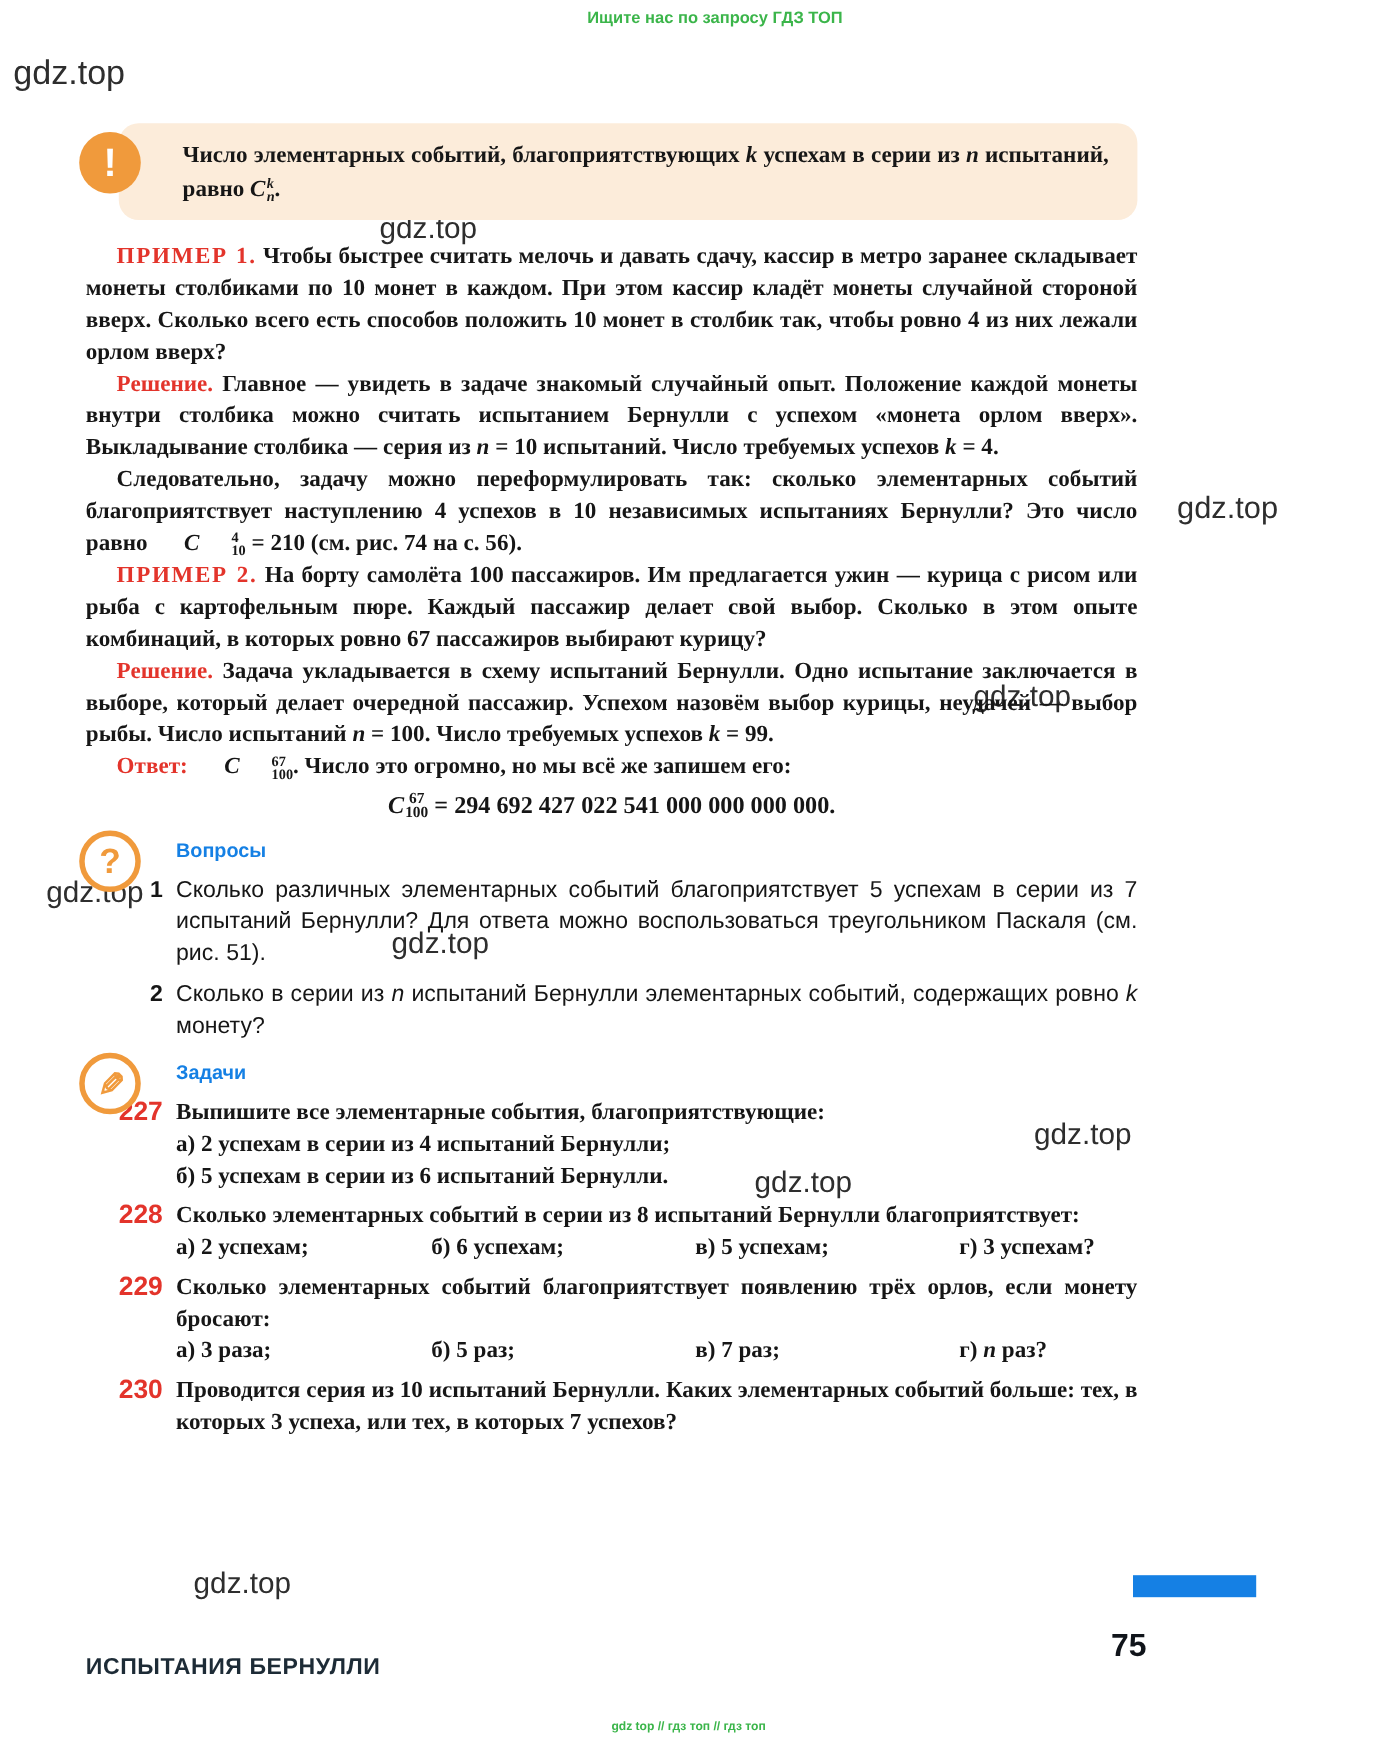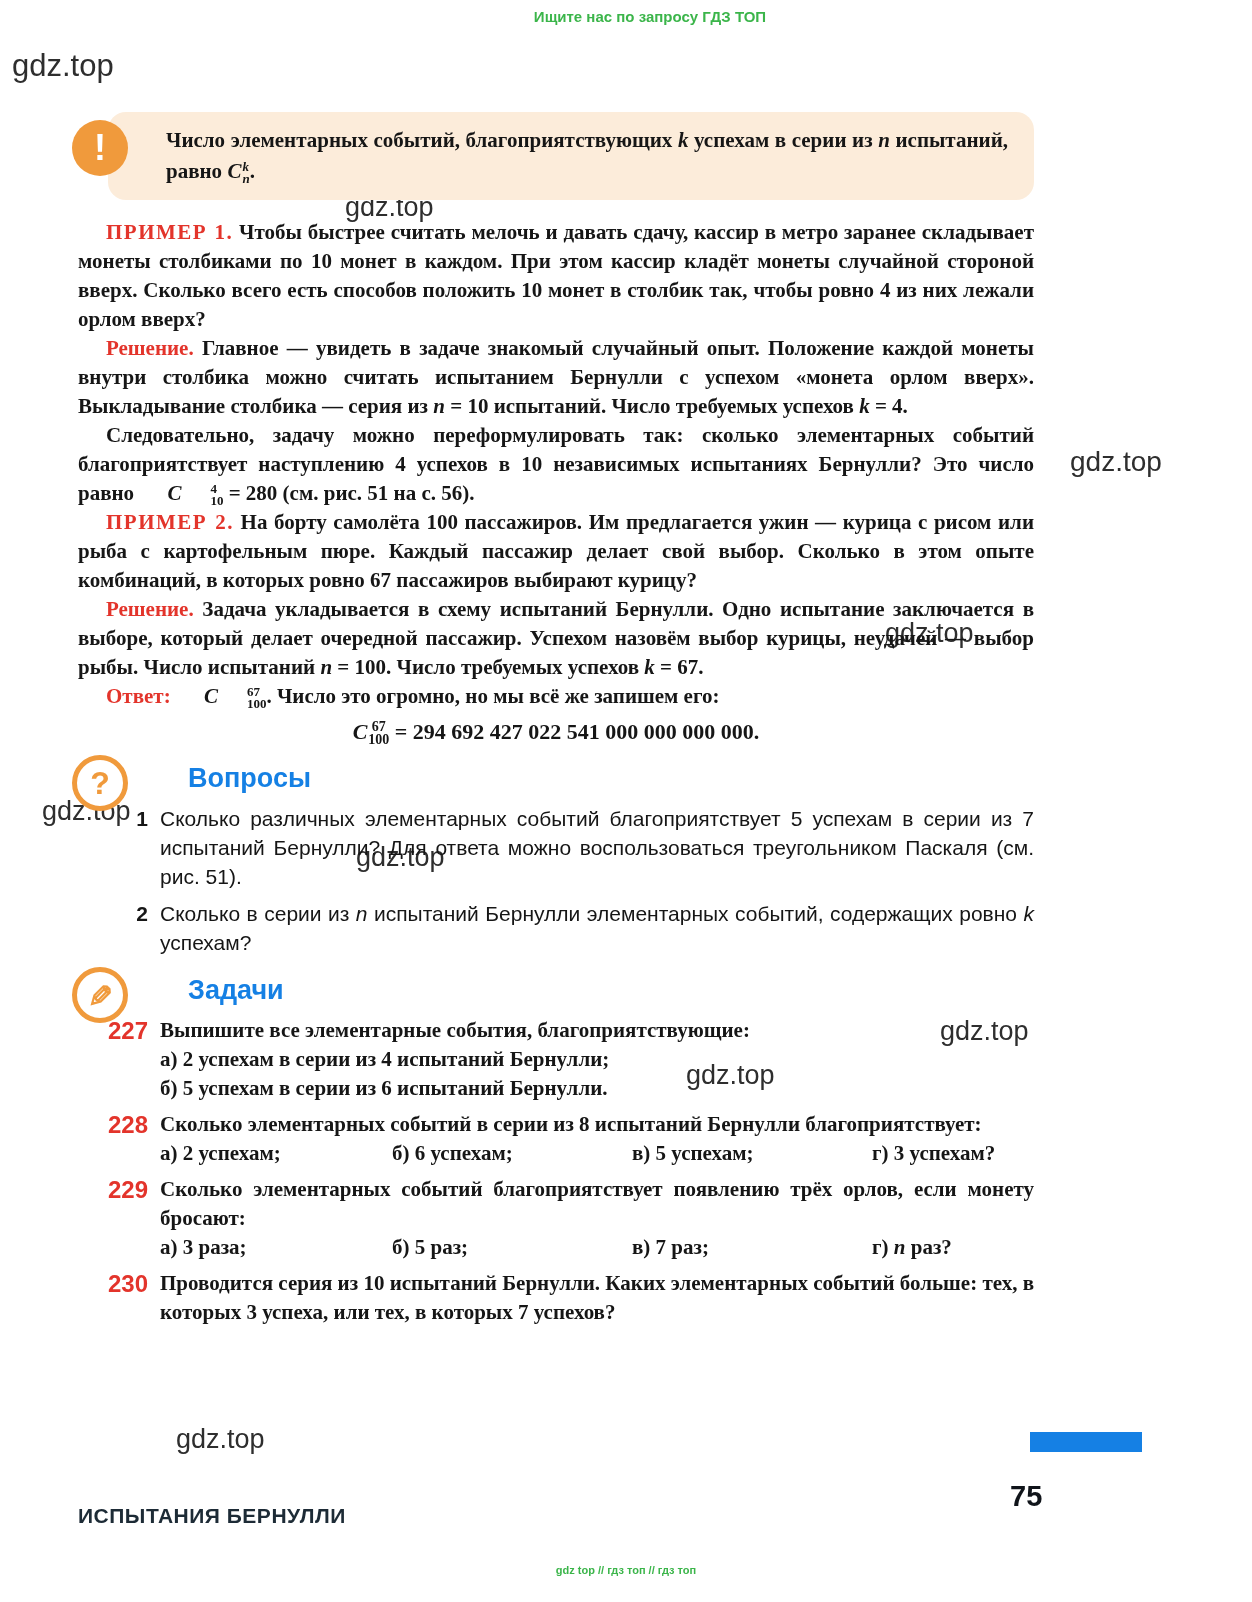"= 280 (см. рис. 51" span { text: 280 (см. рис. 51 -> 210 (см. рис. 74 }
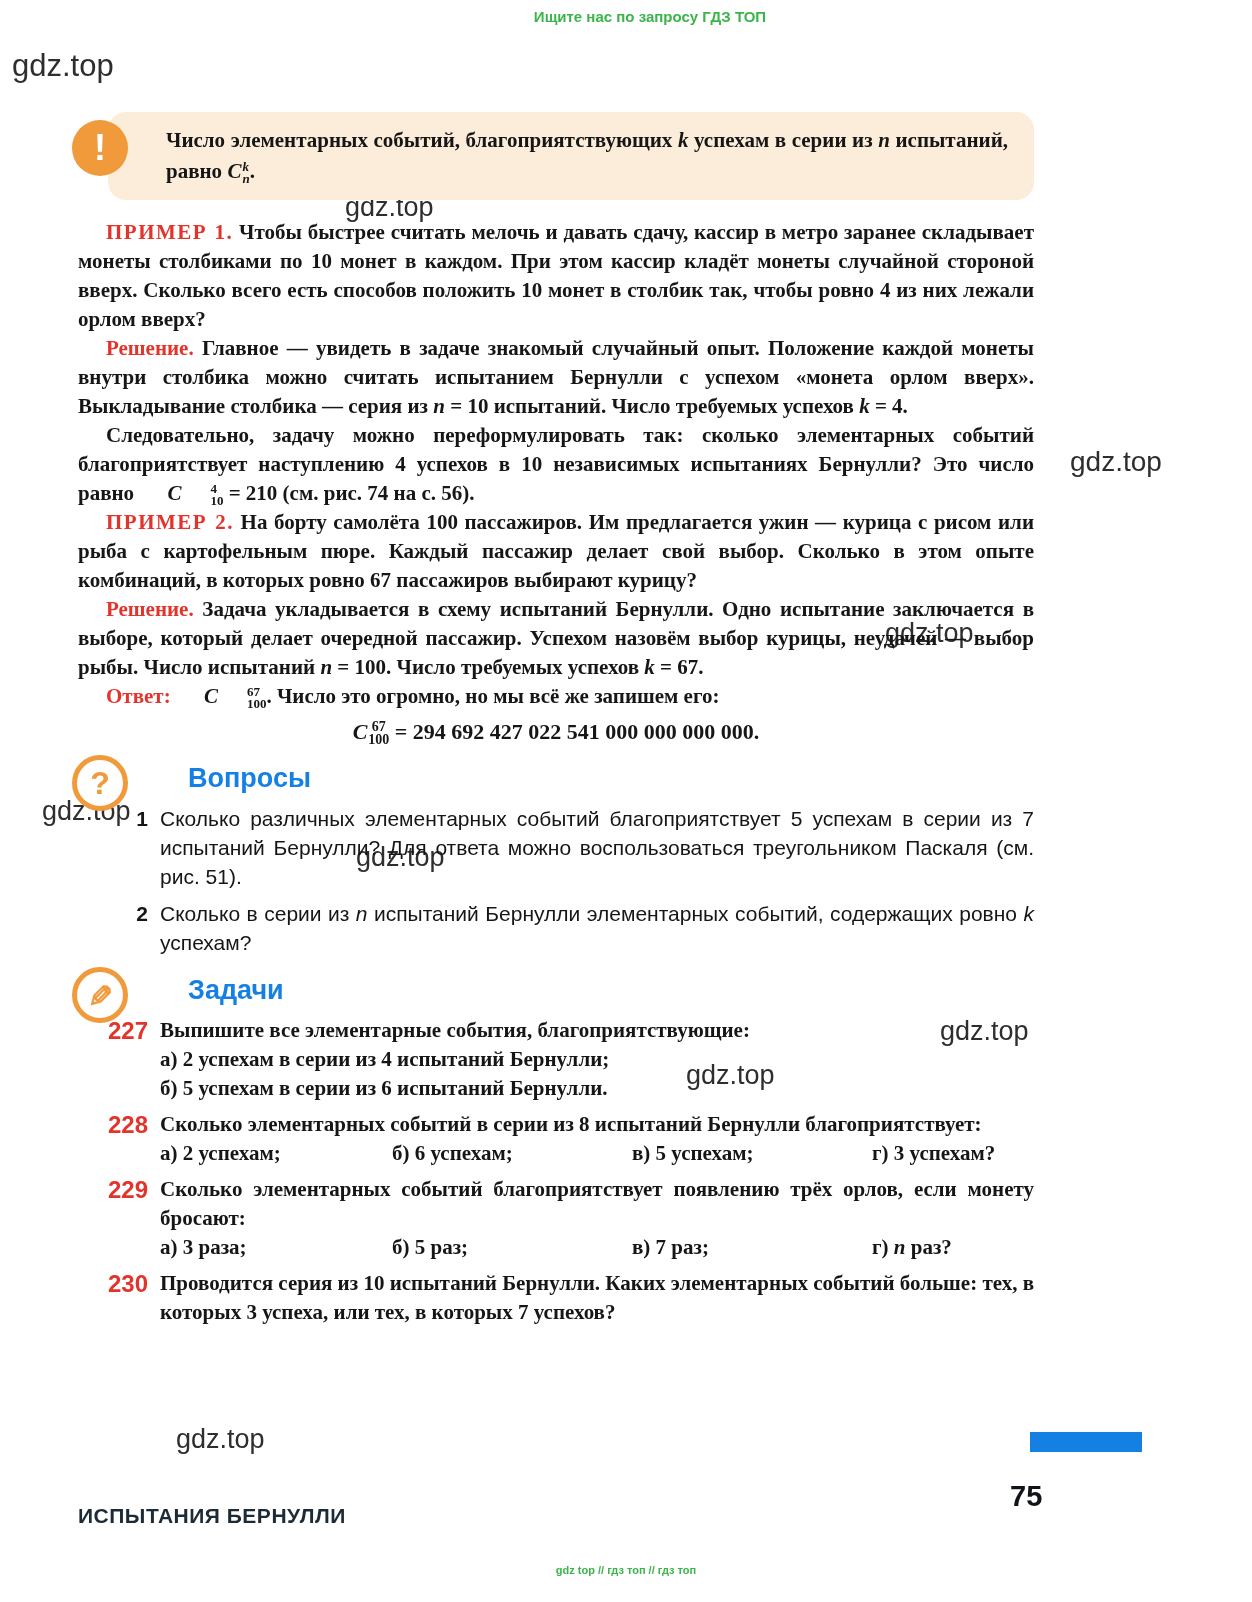"= 67." span { text: 67 -> 99 }
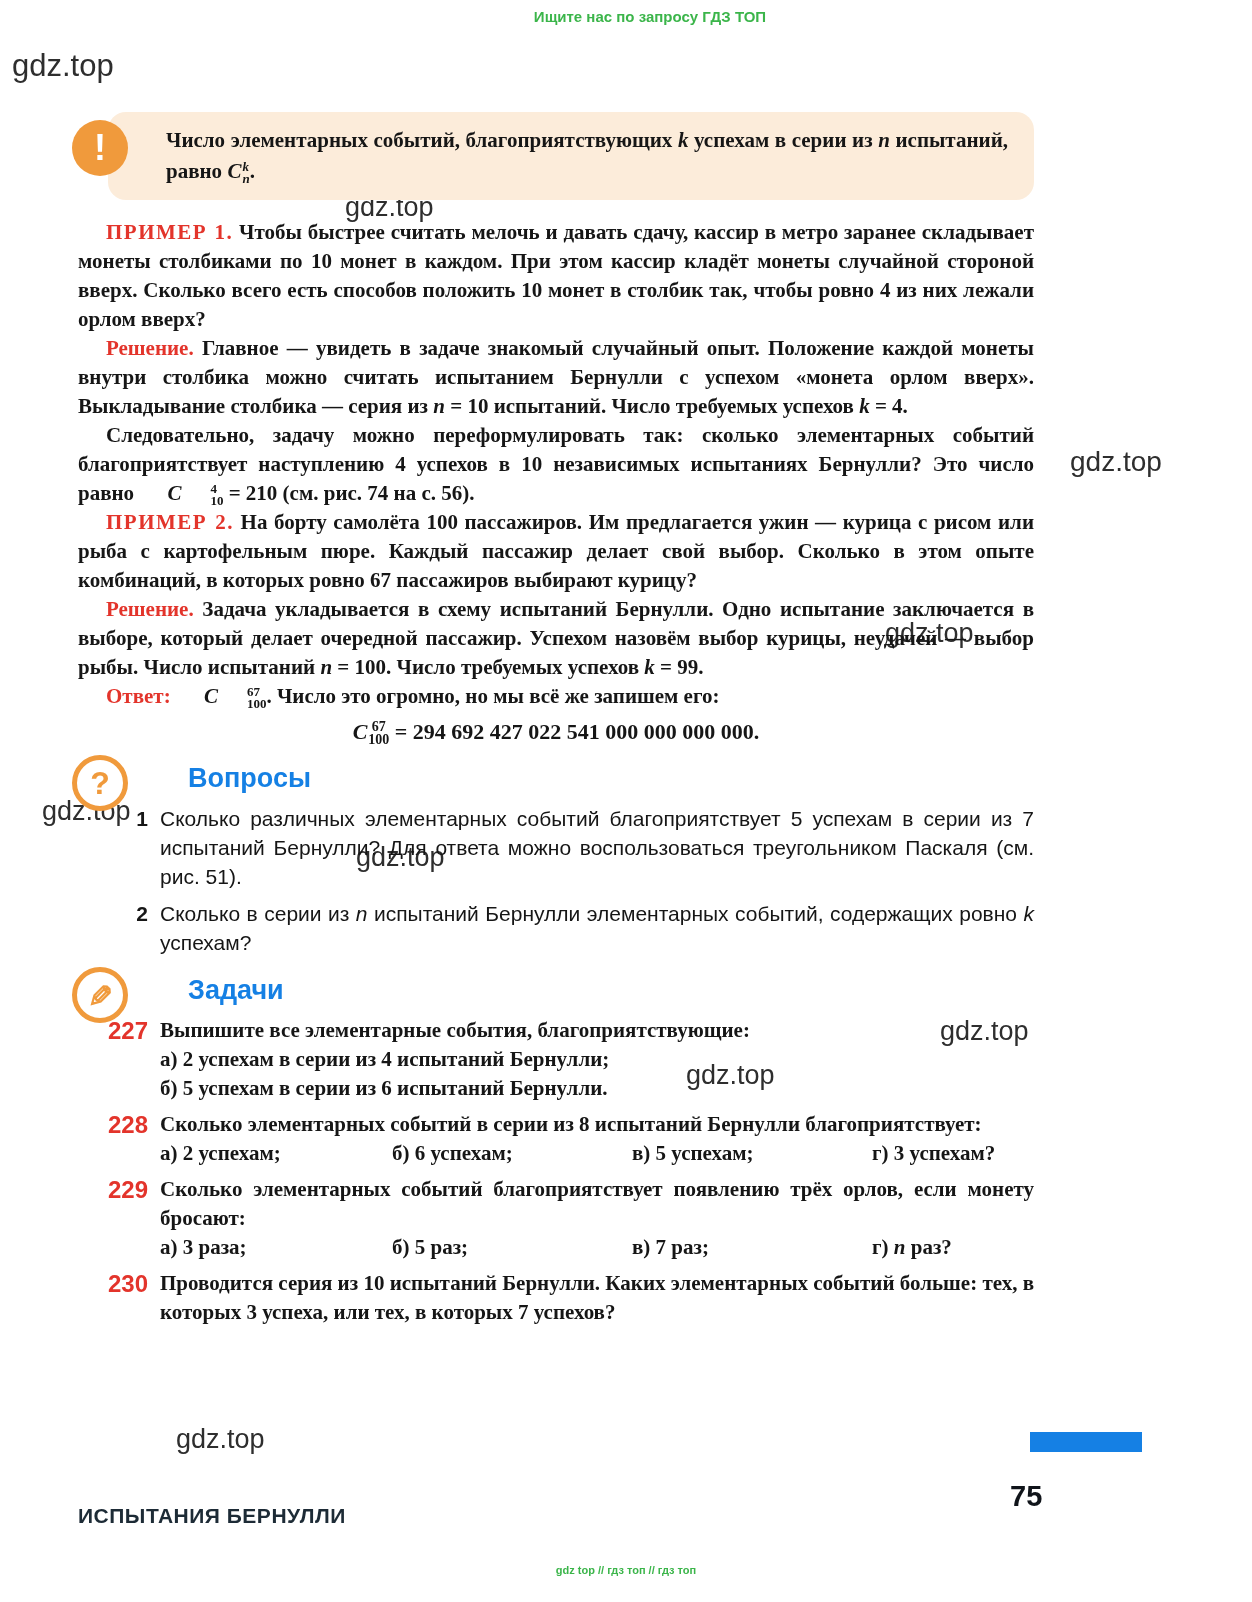"Вопросы" .section-title { font-size: 27px -> 18px; margin-left: 110px -> 82px }
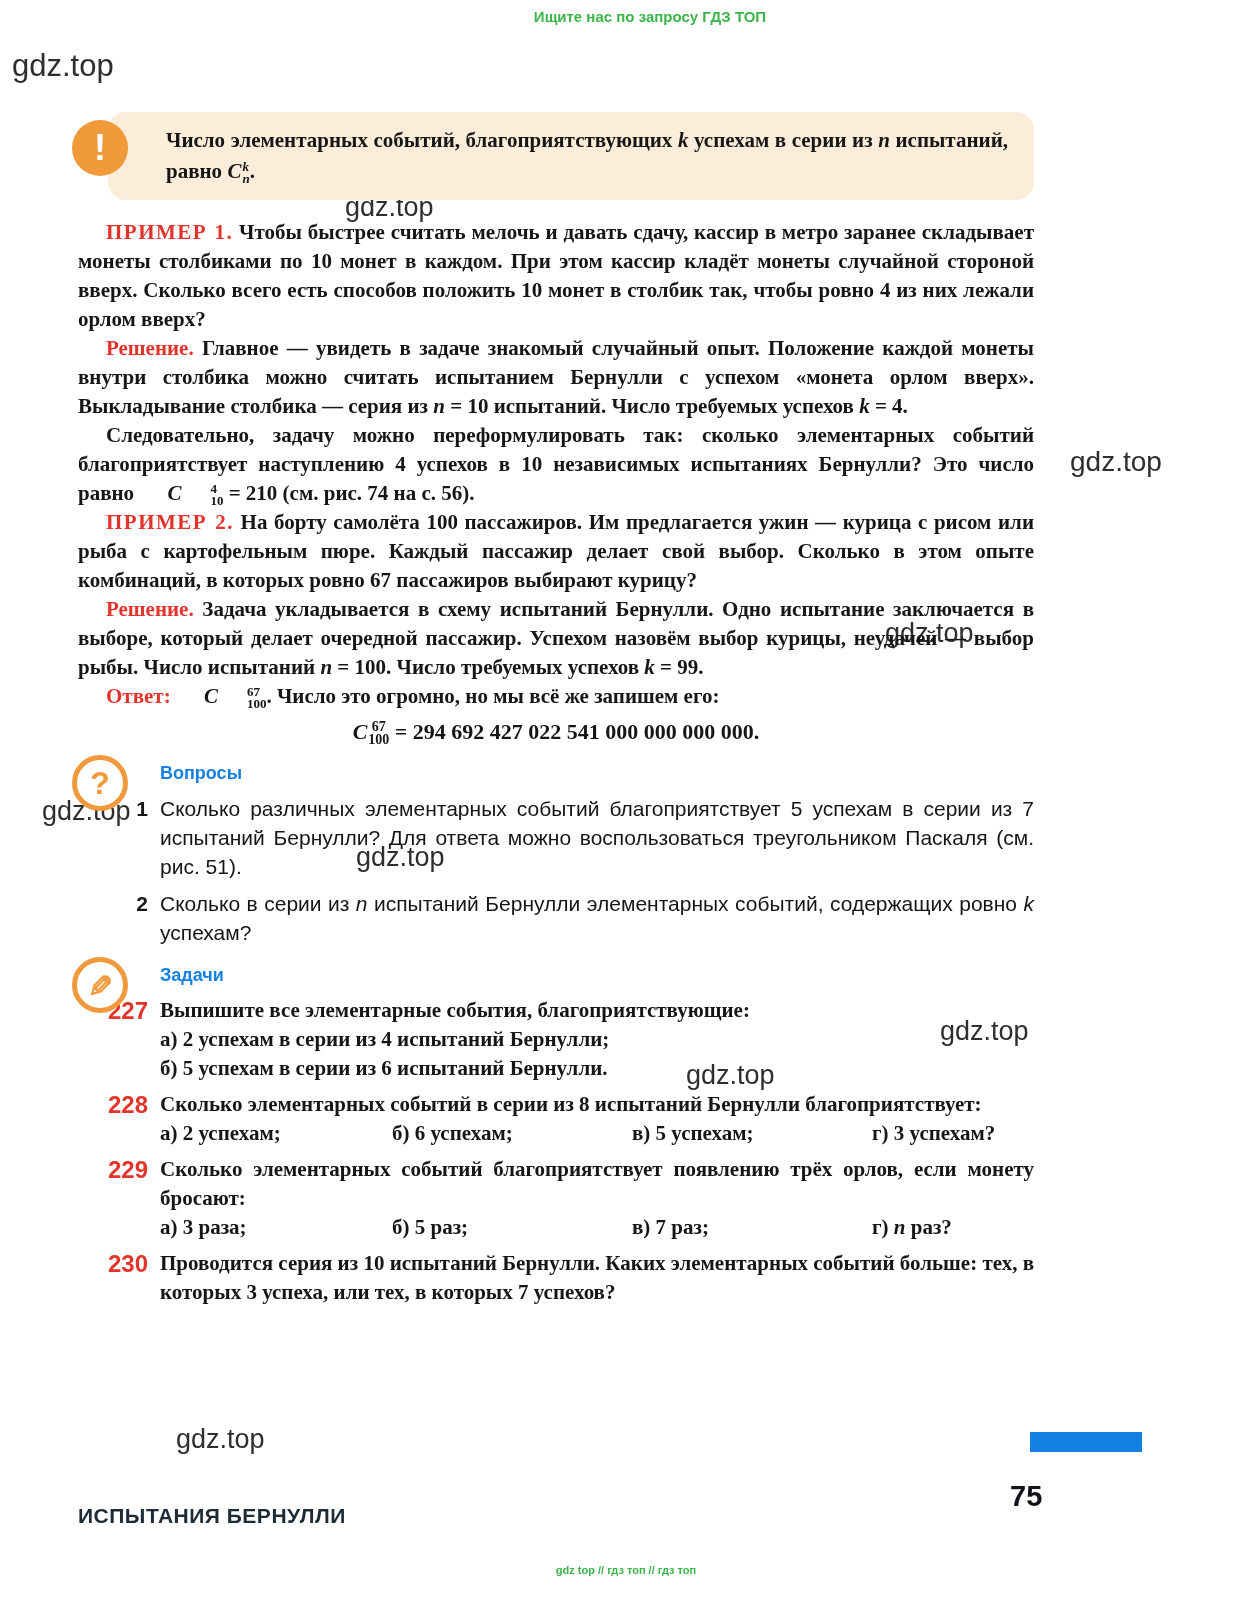"успехам?" span { text: успехам -> монету }
